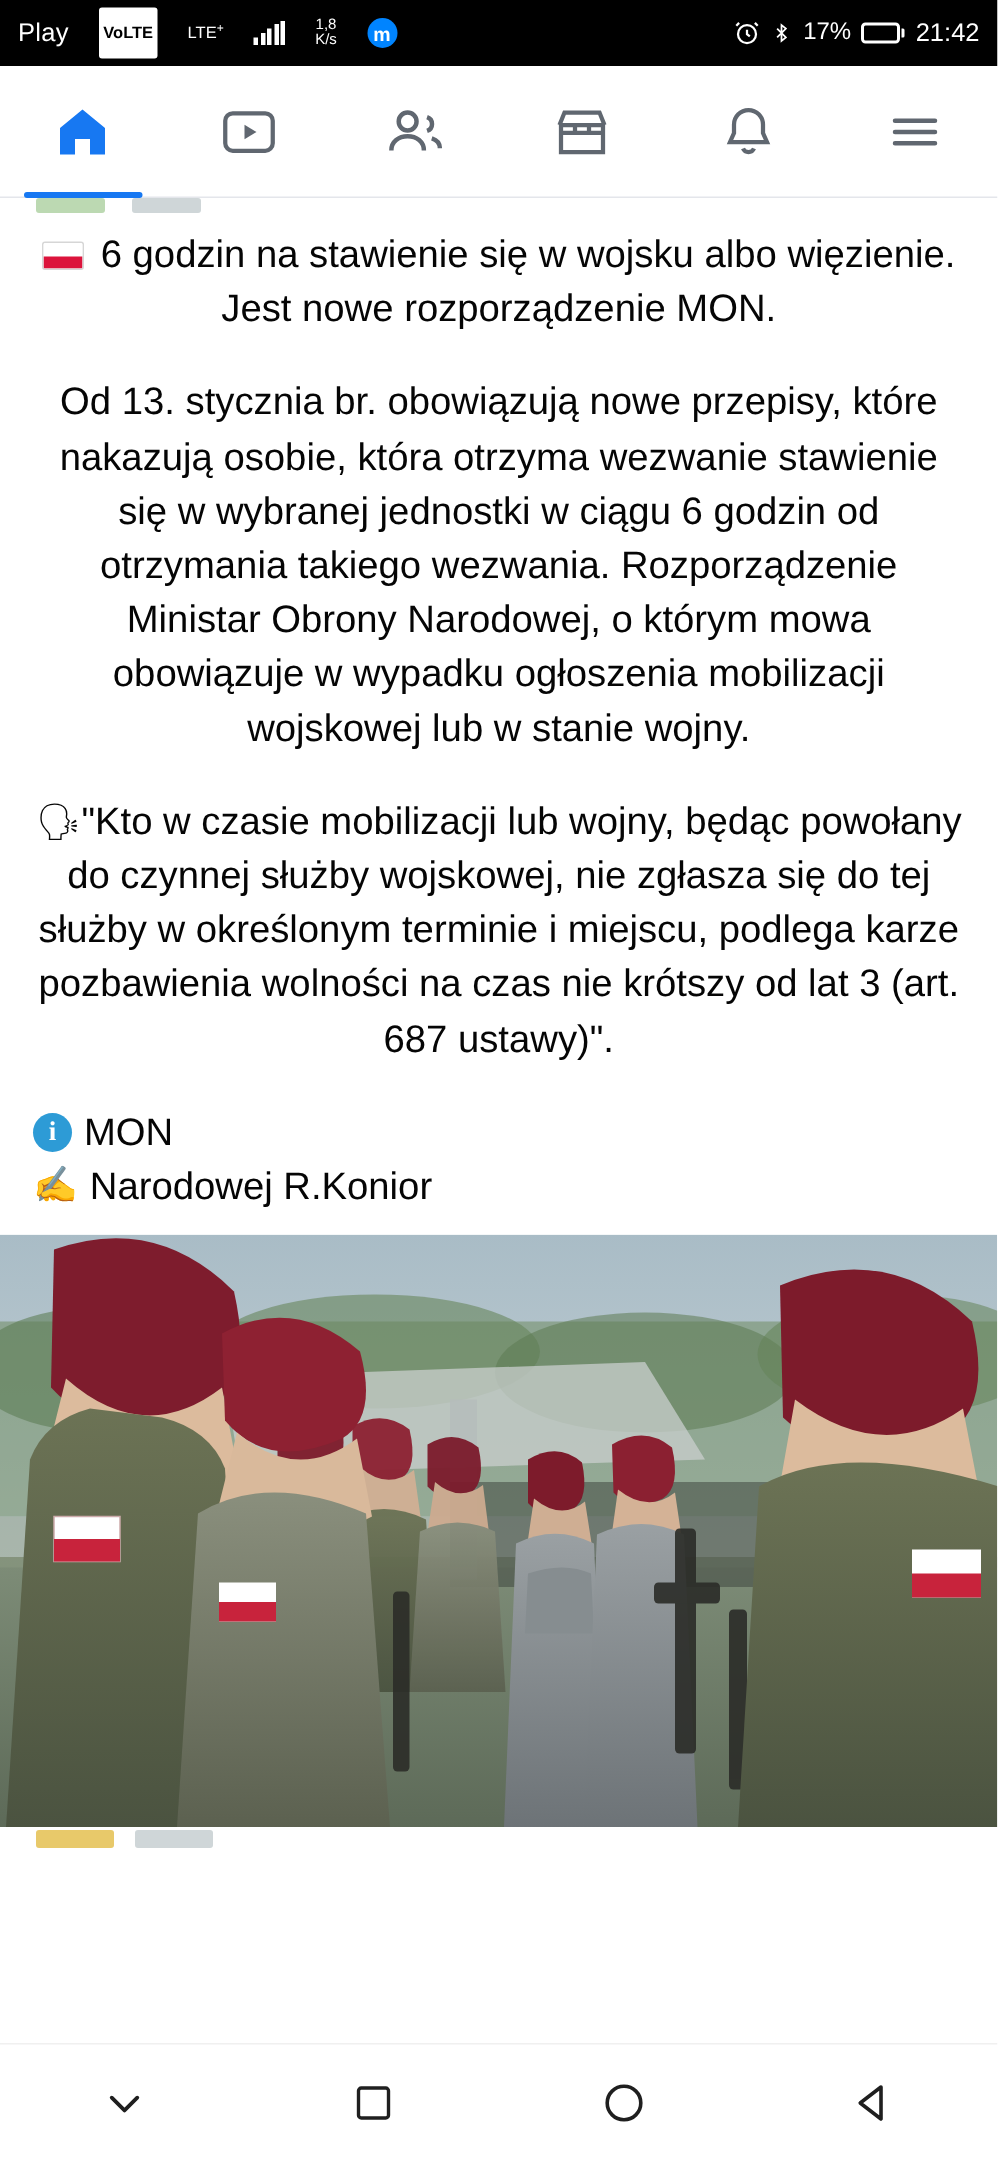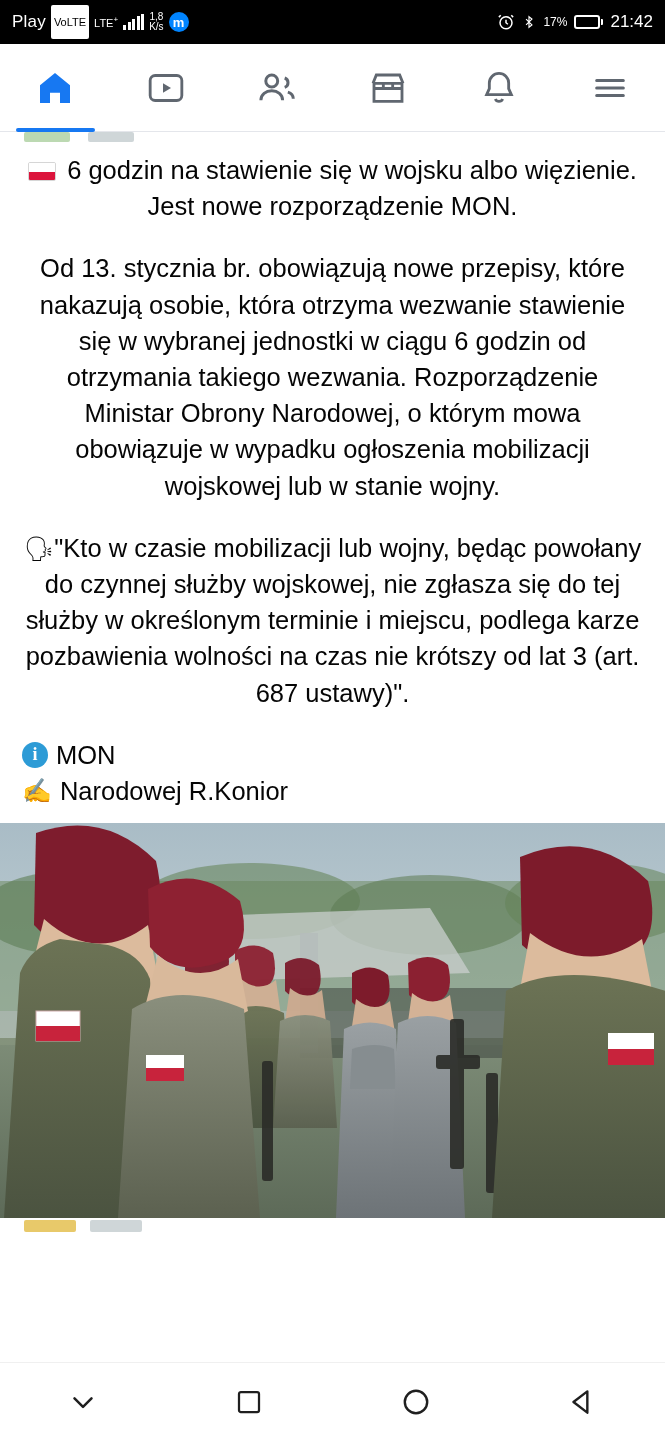"Play" .sb-left { gap: 5px -> 20px }
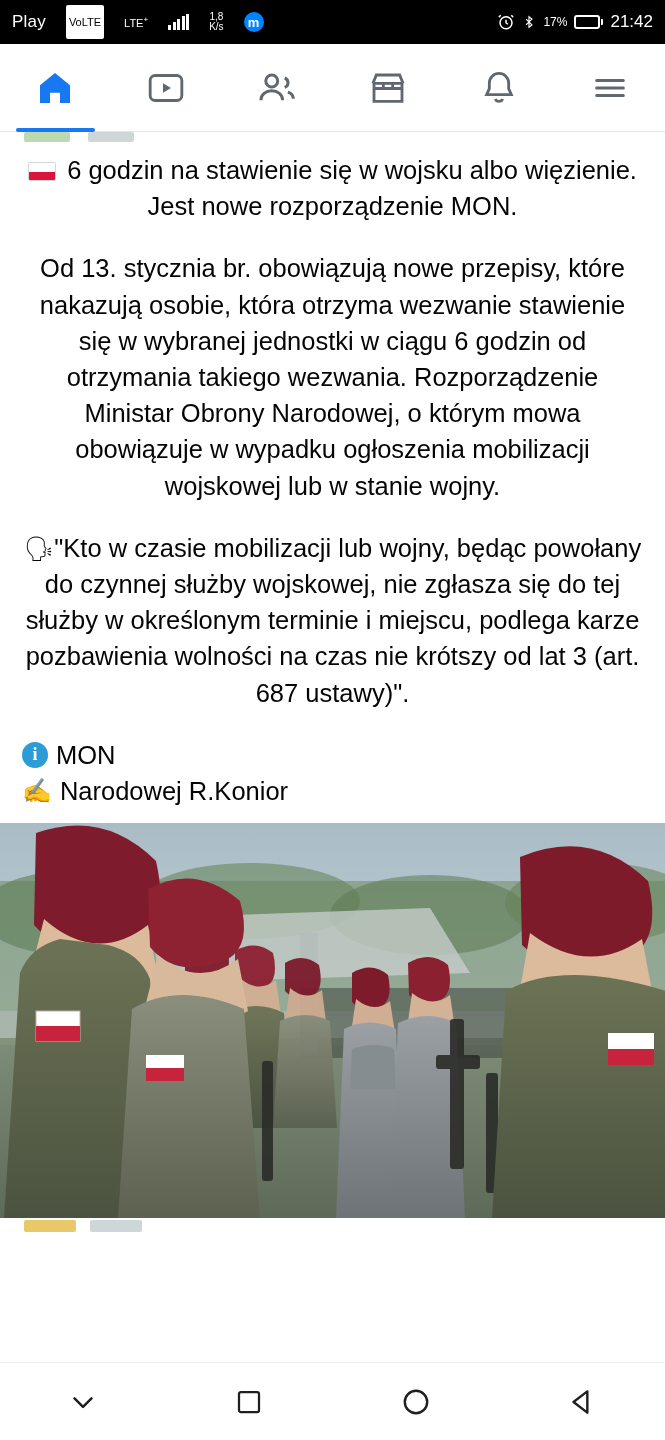"VoLTE" .badge-volte { font-weight: normal -> bold }
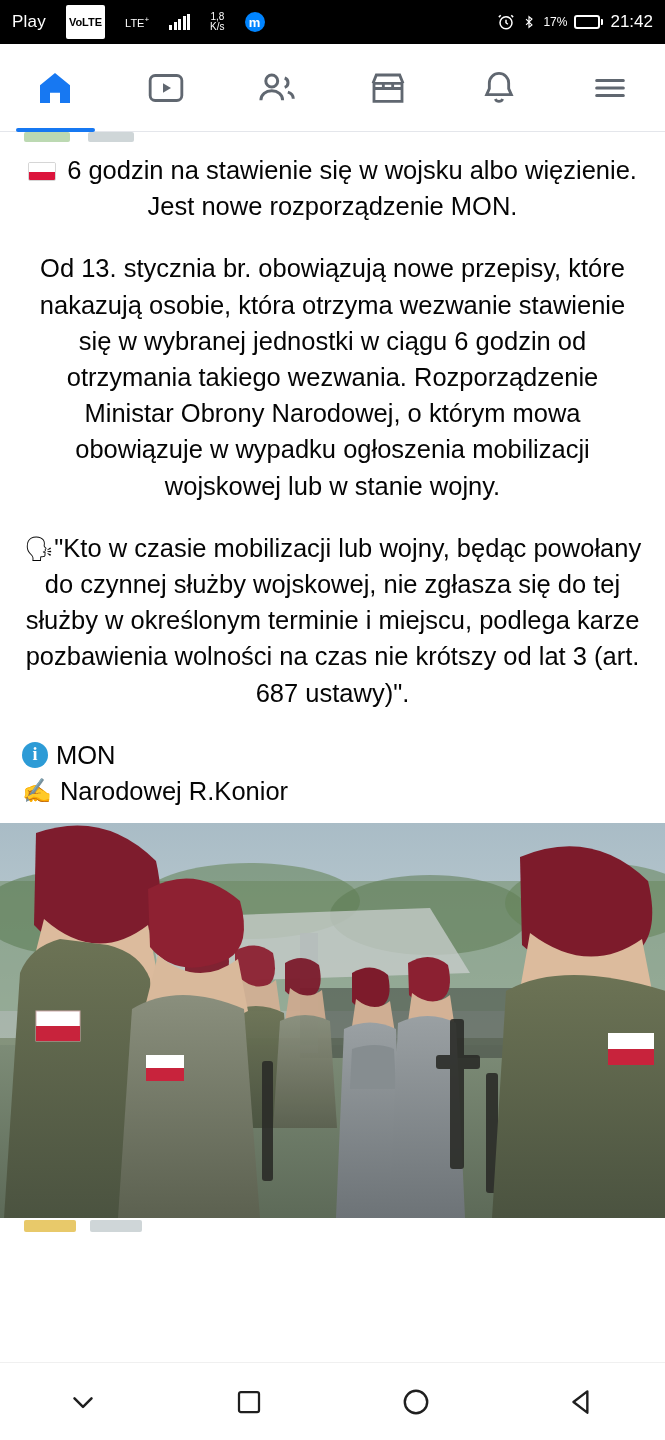"17%" .pct { font-size: 12px -> 16px }
